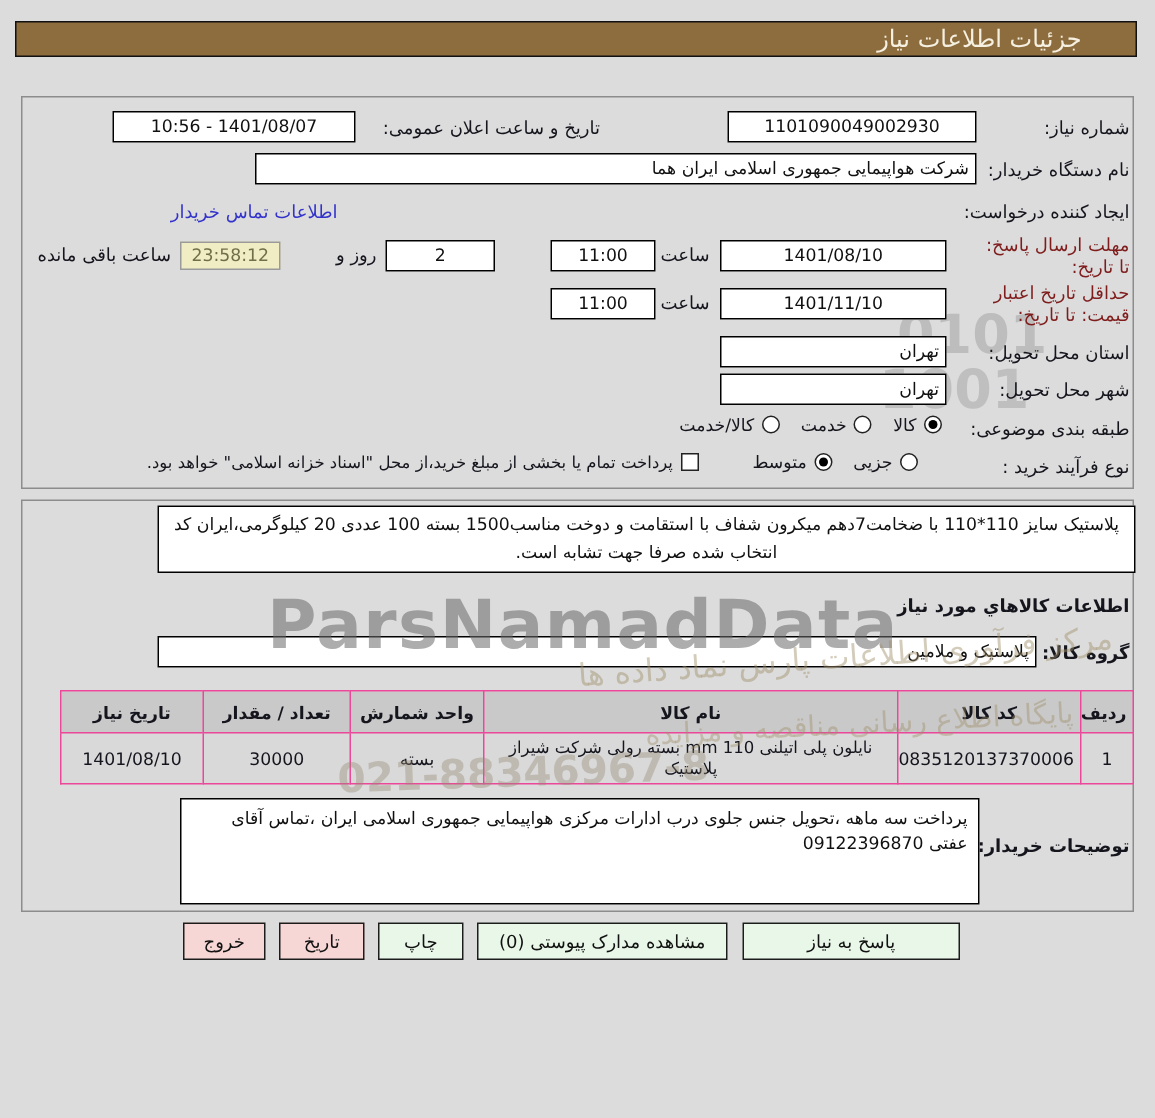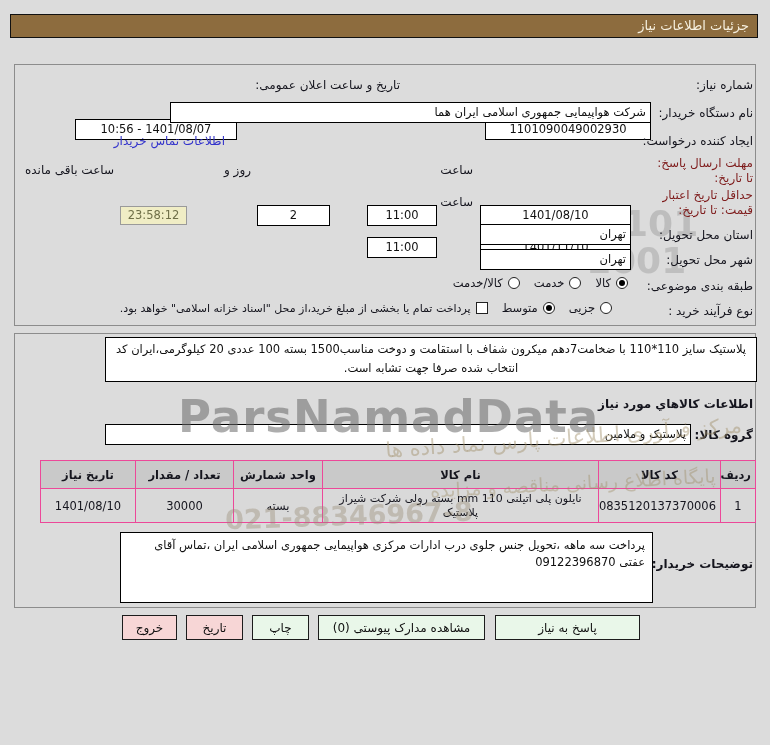"جزئیات اطلاعات نیاز" .titlebar { font-size: 13px -> 16px; padding-right: 8px -> 36px }
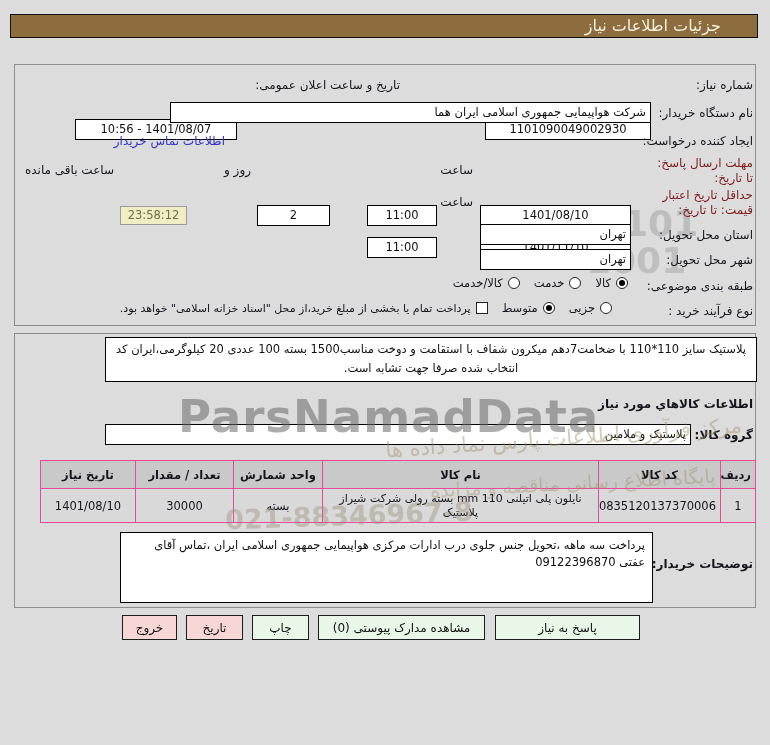"1401/08/07 - 10:56" .center { margin-top: 45px -> none }
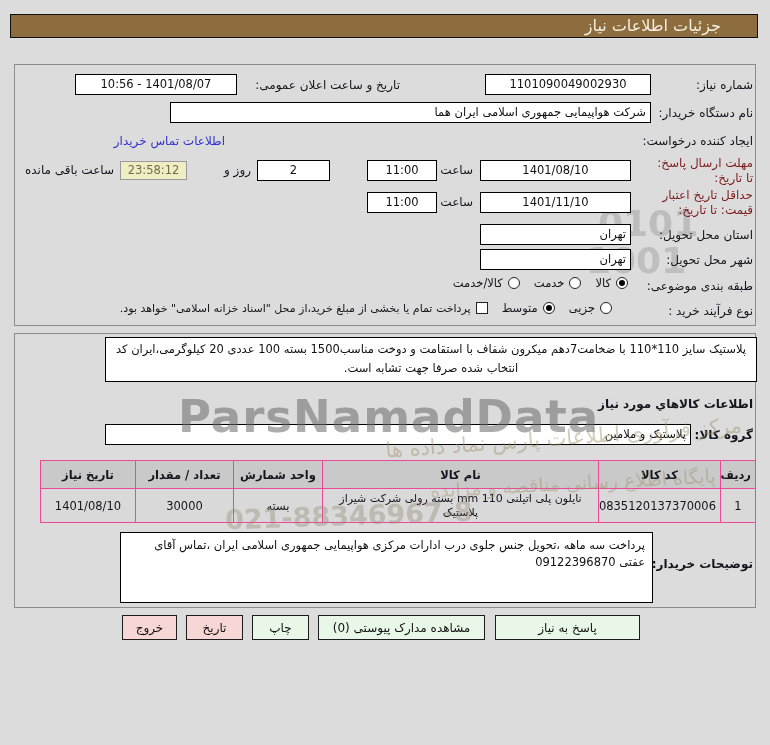"پرداخت تمام یا بخشی از" span.pair { margin-right: none -> 22px }
